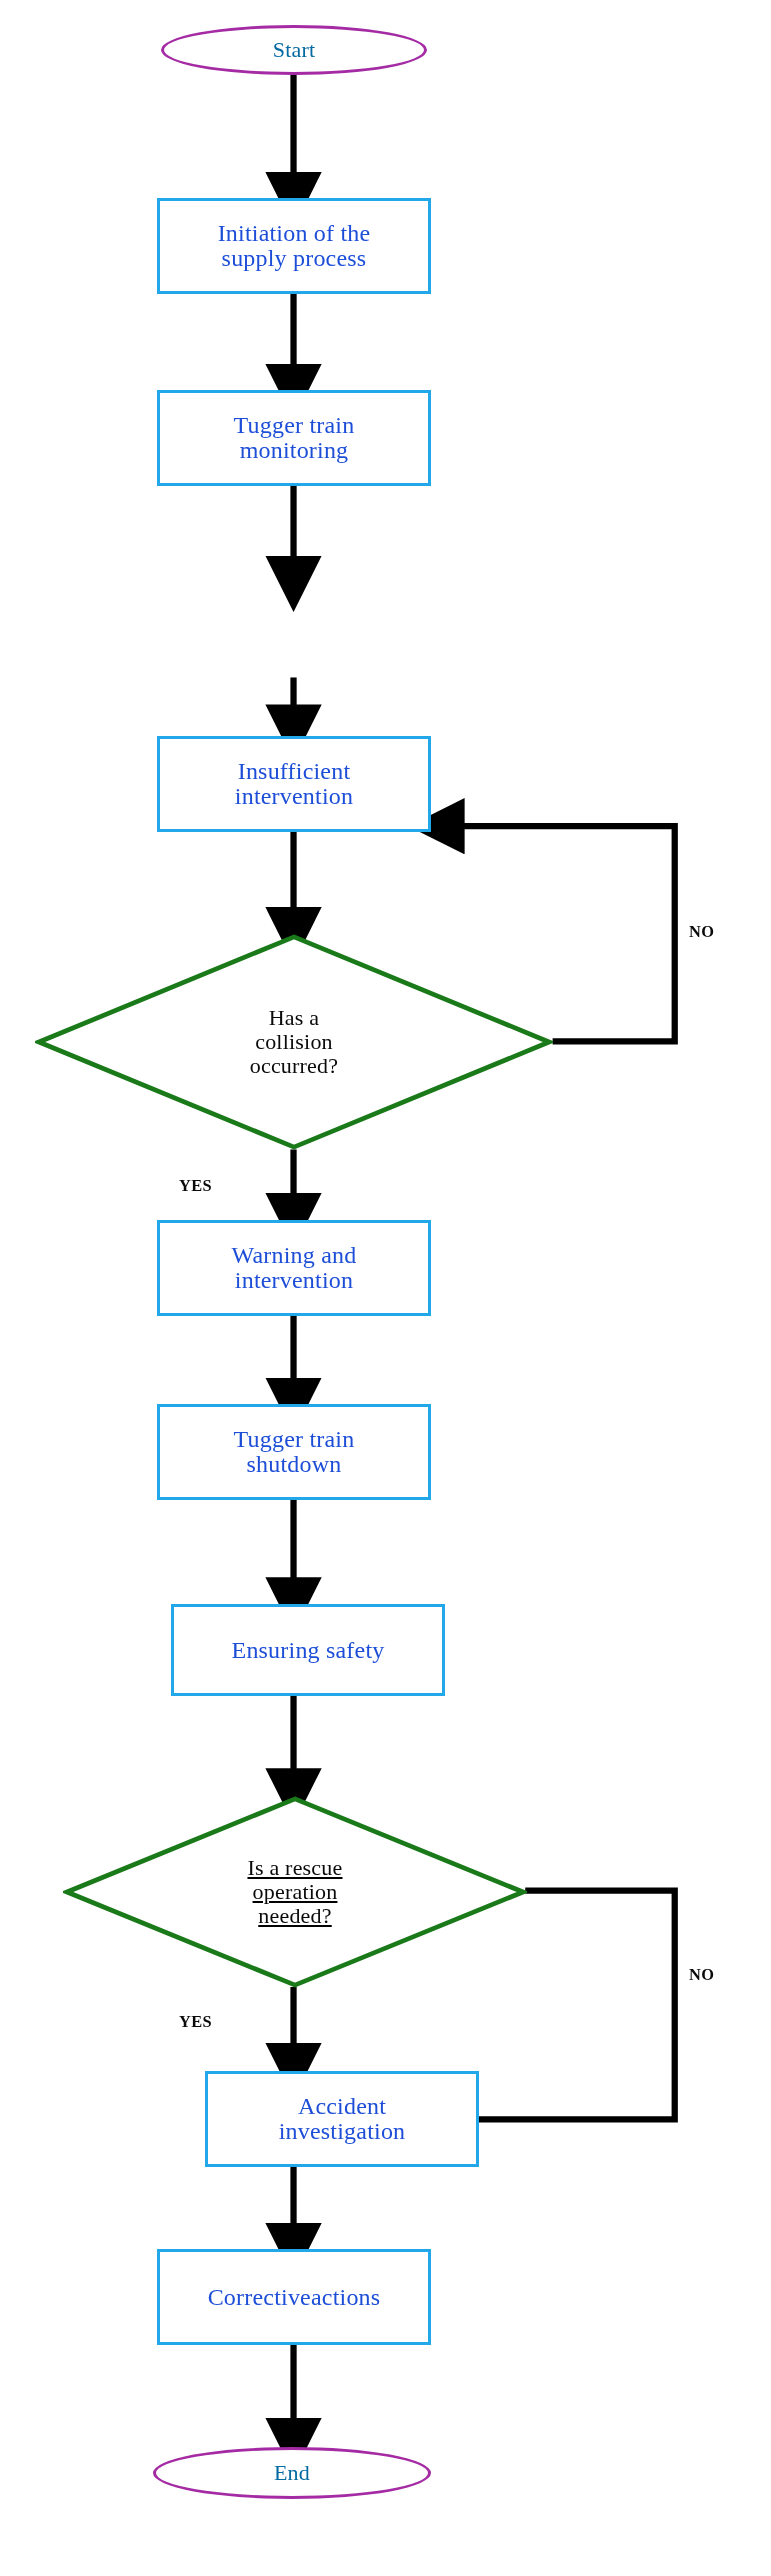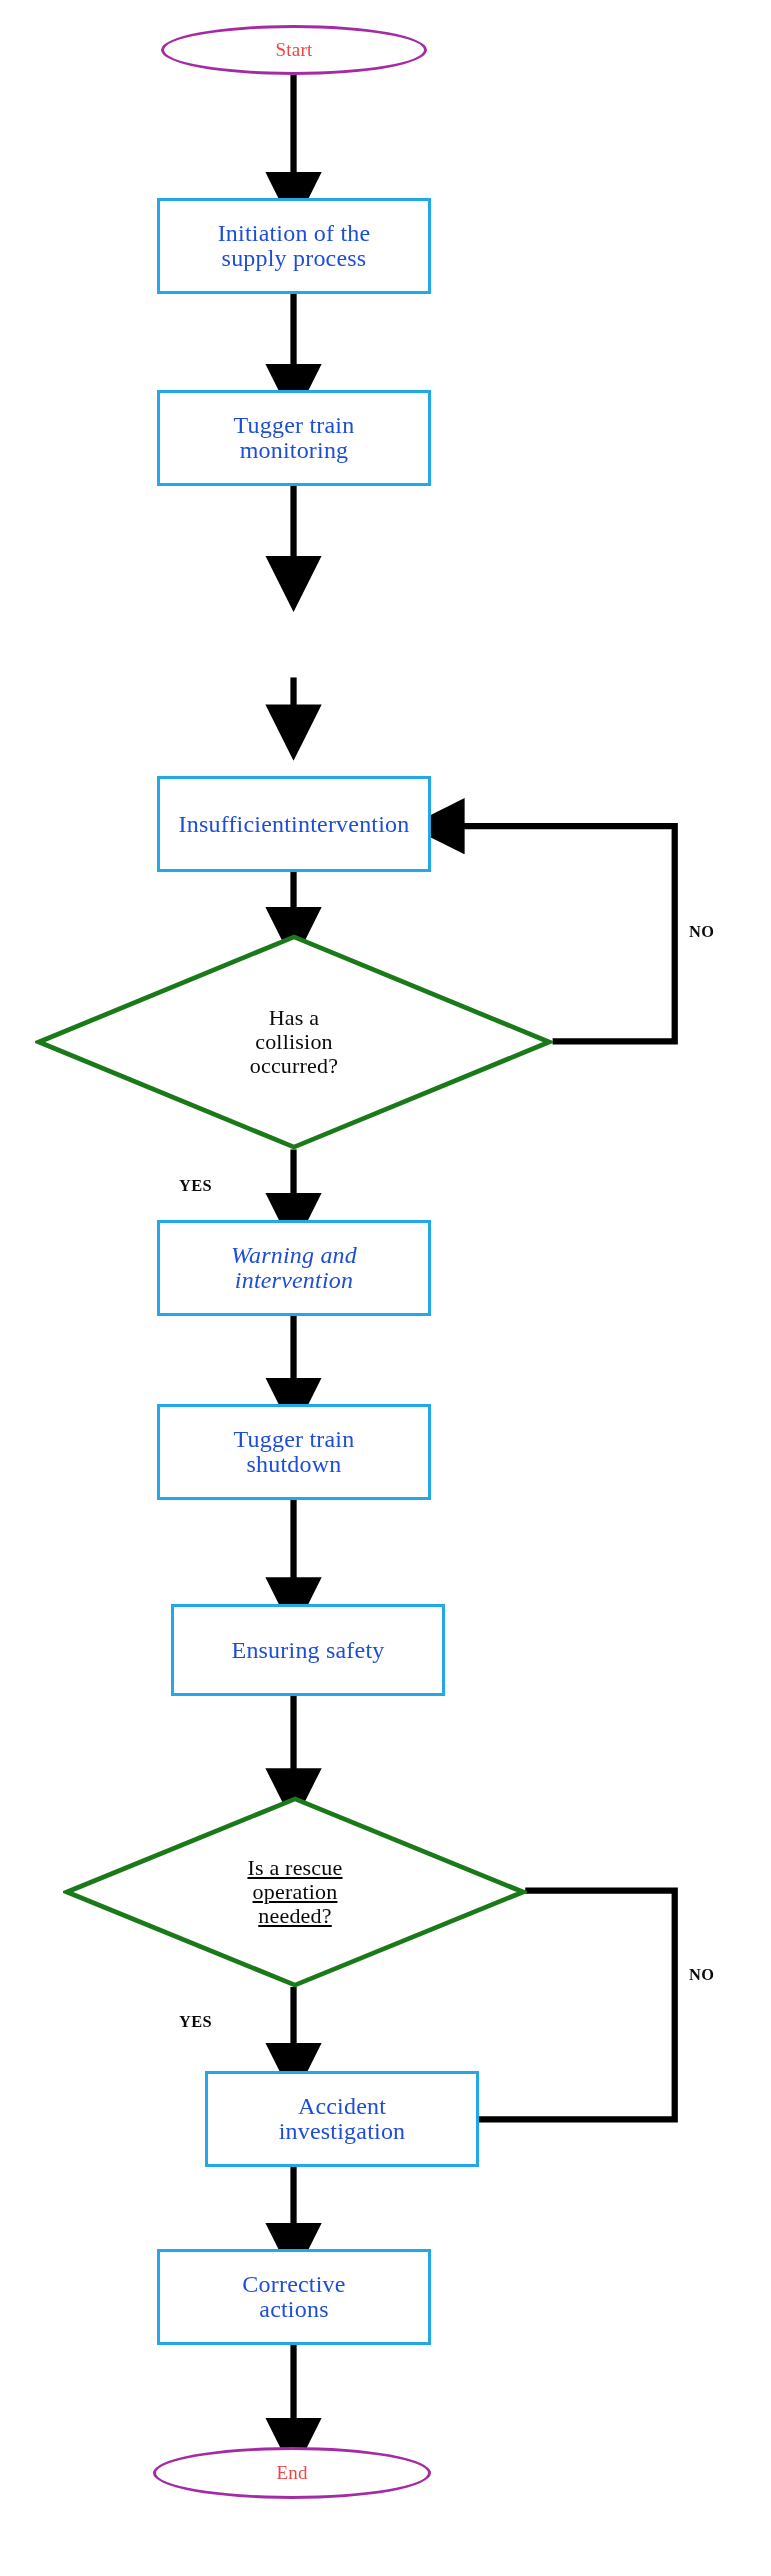"Start" .term .txt { color: #ef4444 -> #0369a1; font-size: 19px -> 22px }
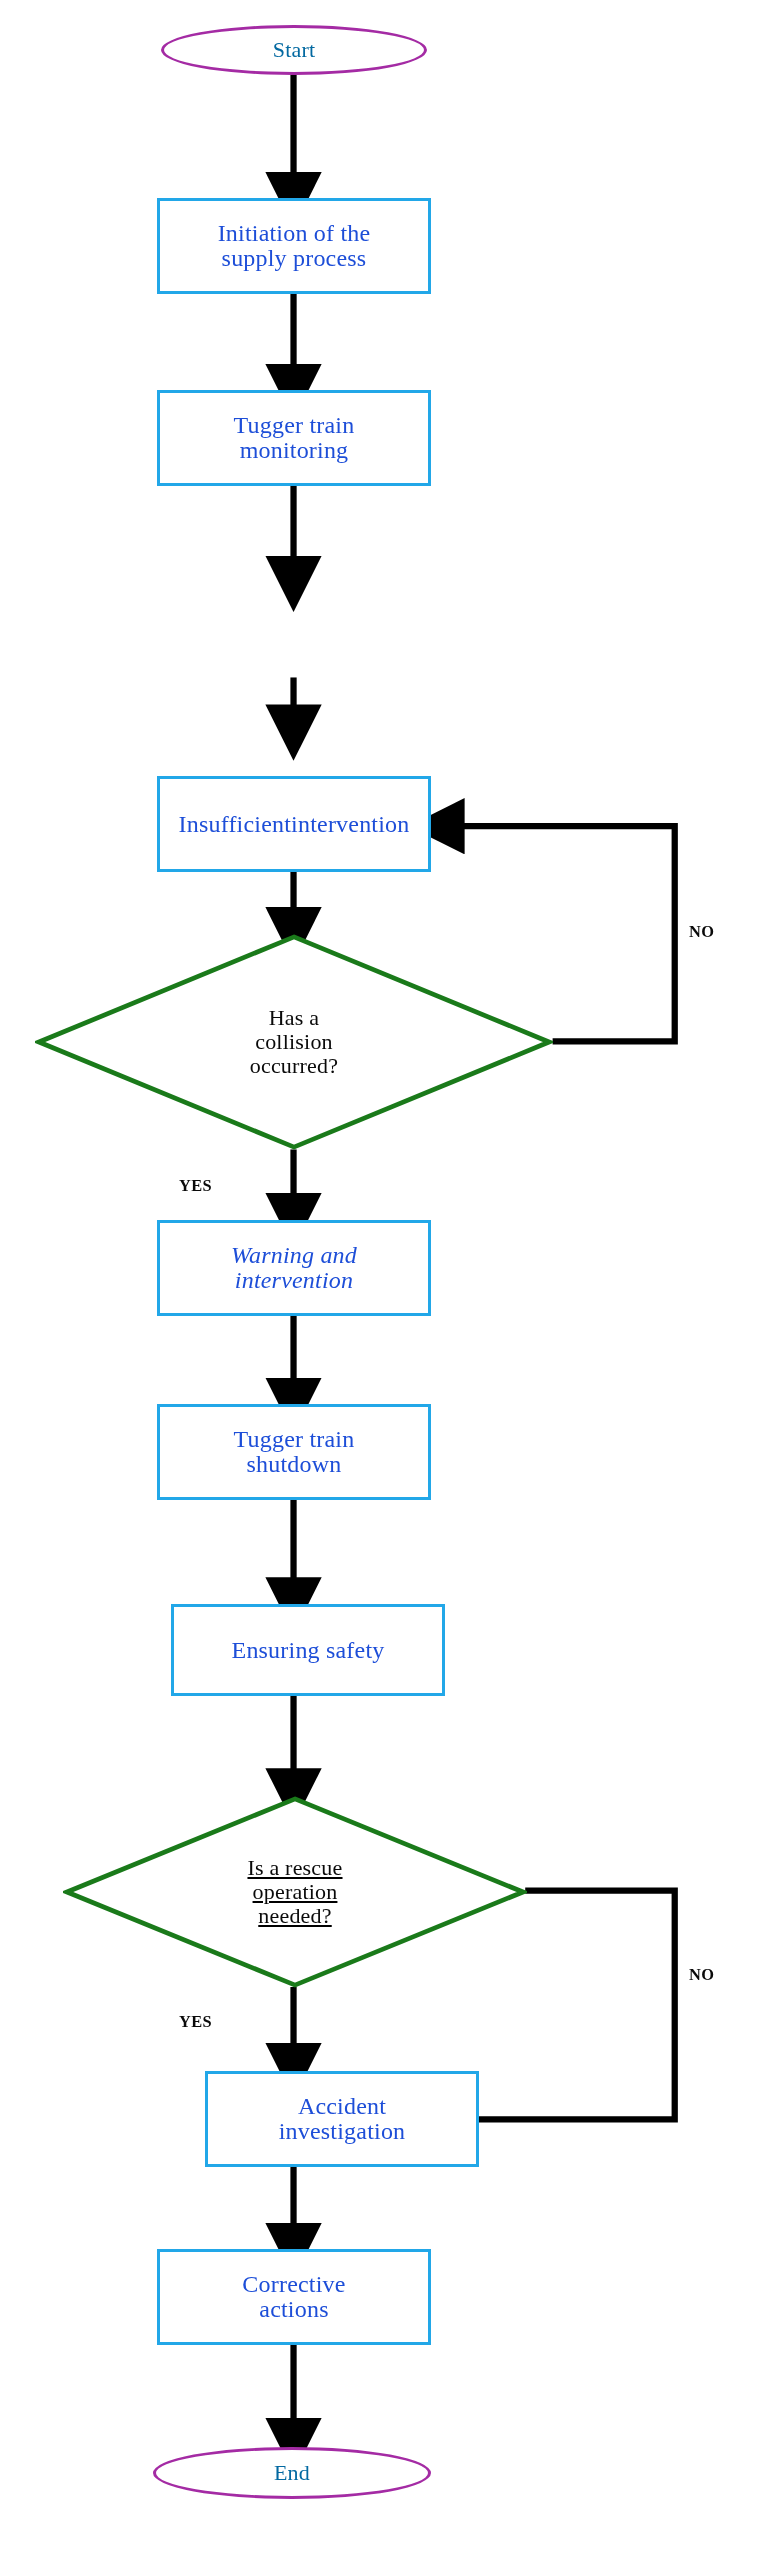"Insufficient" div.node { flex-direction: row -> column; margin-top: 40px -> none }
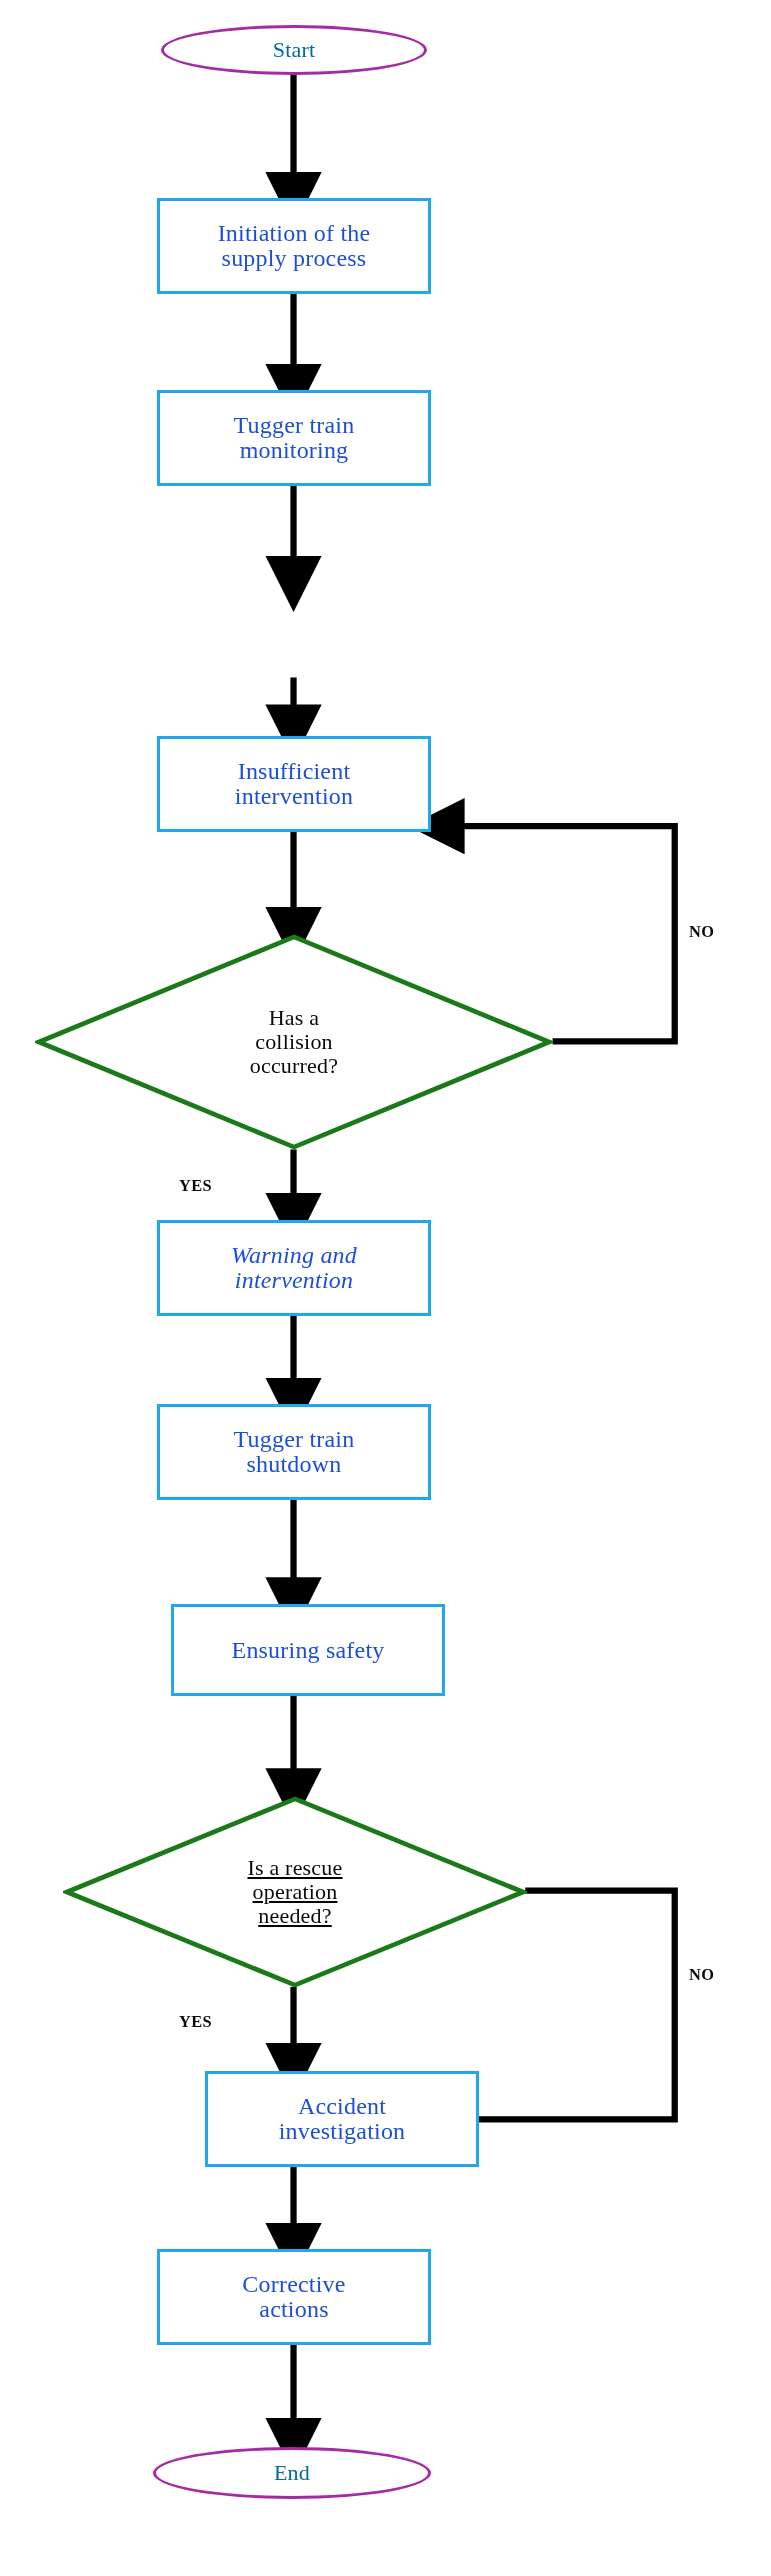"Warning and" div.node { font-style: italic -> none }
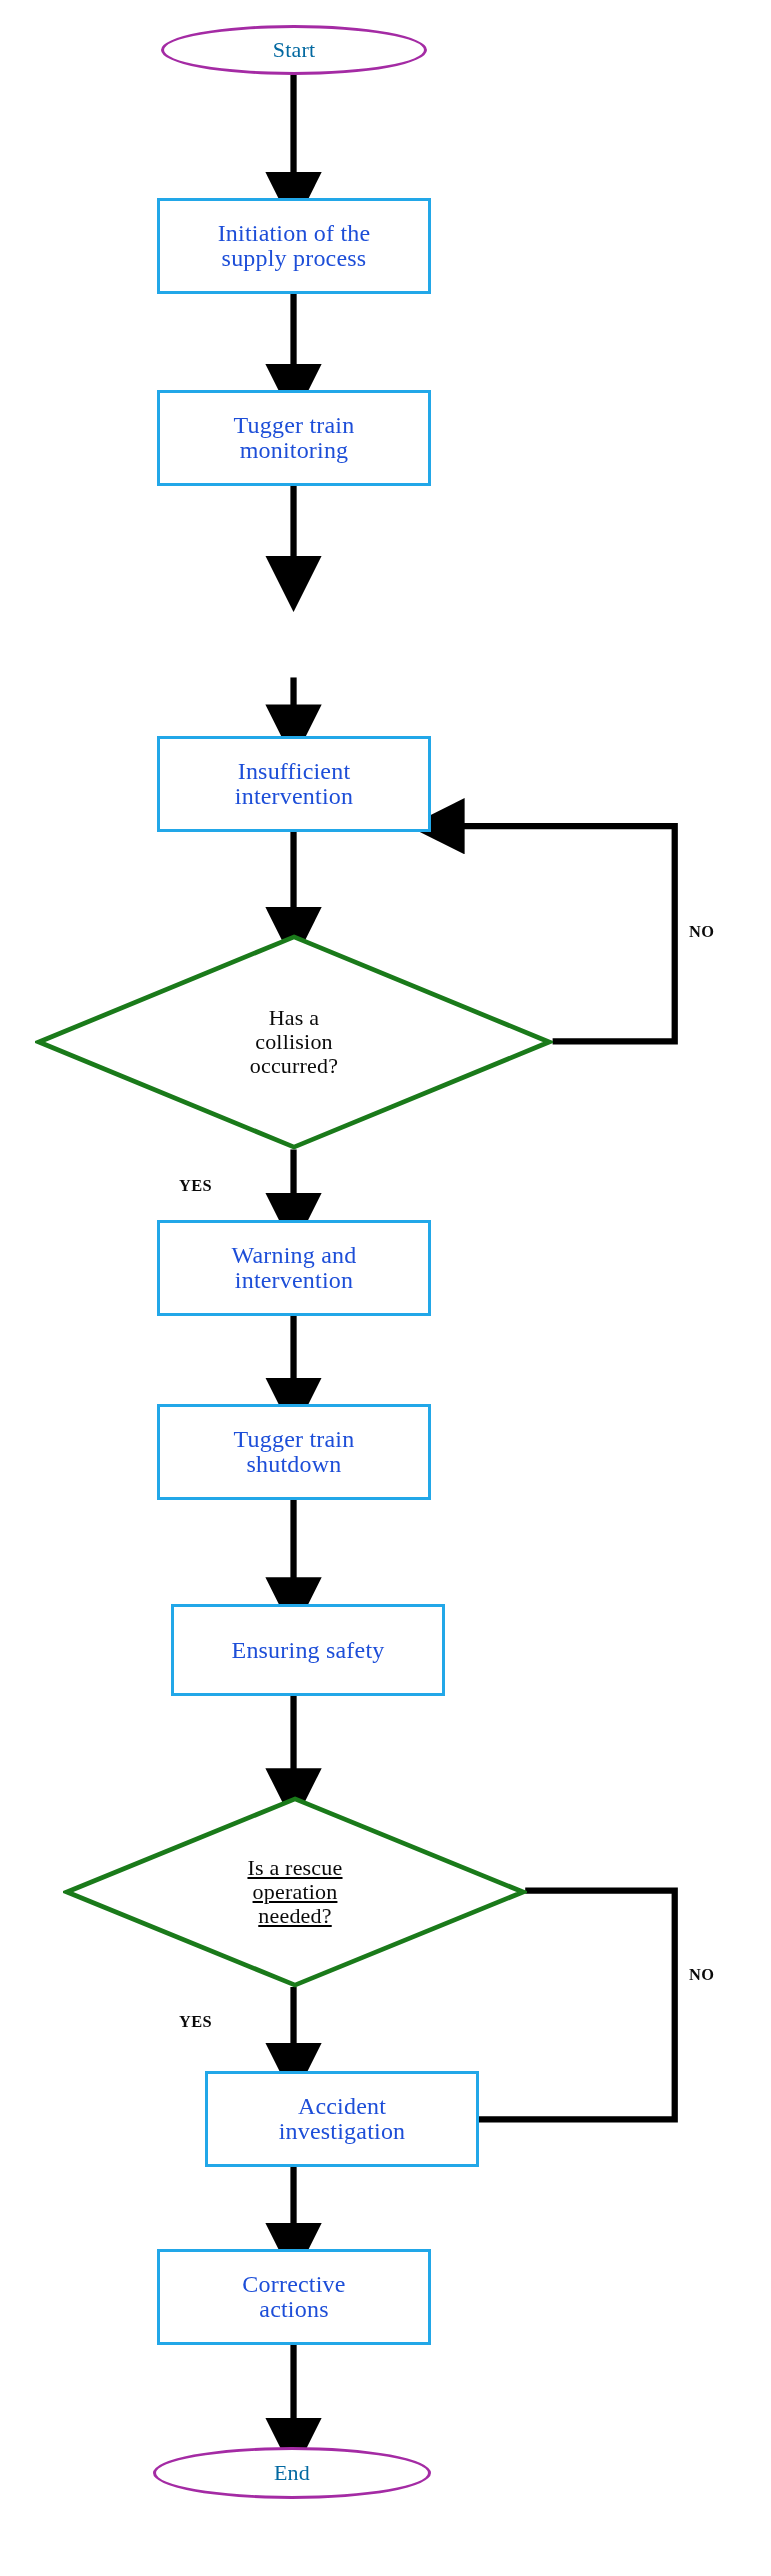"Corrective" div.node { flex-direction: column -> none }
